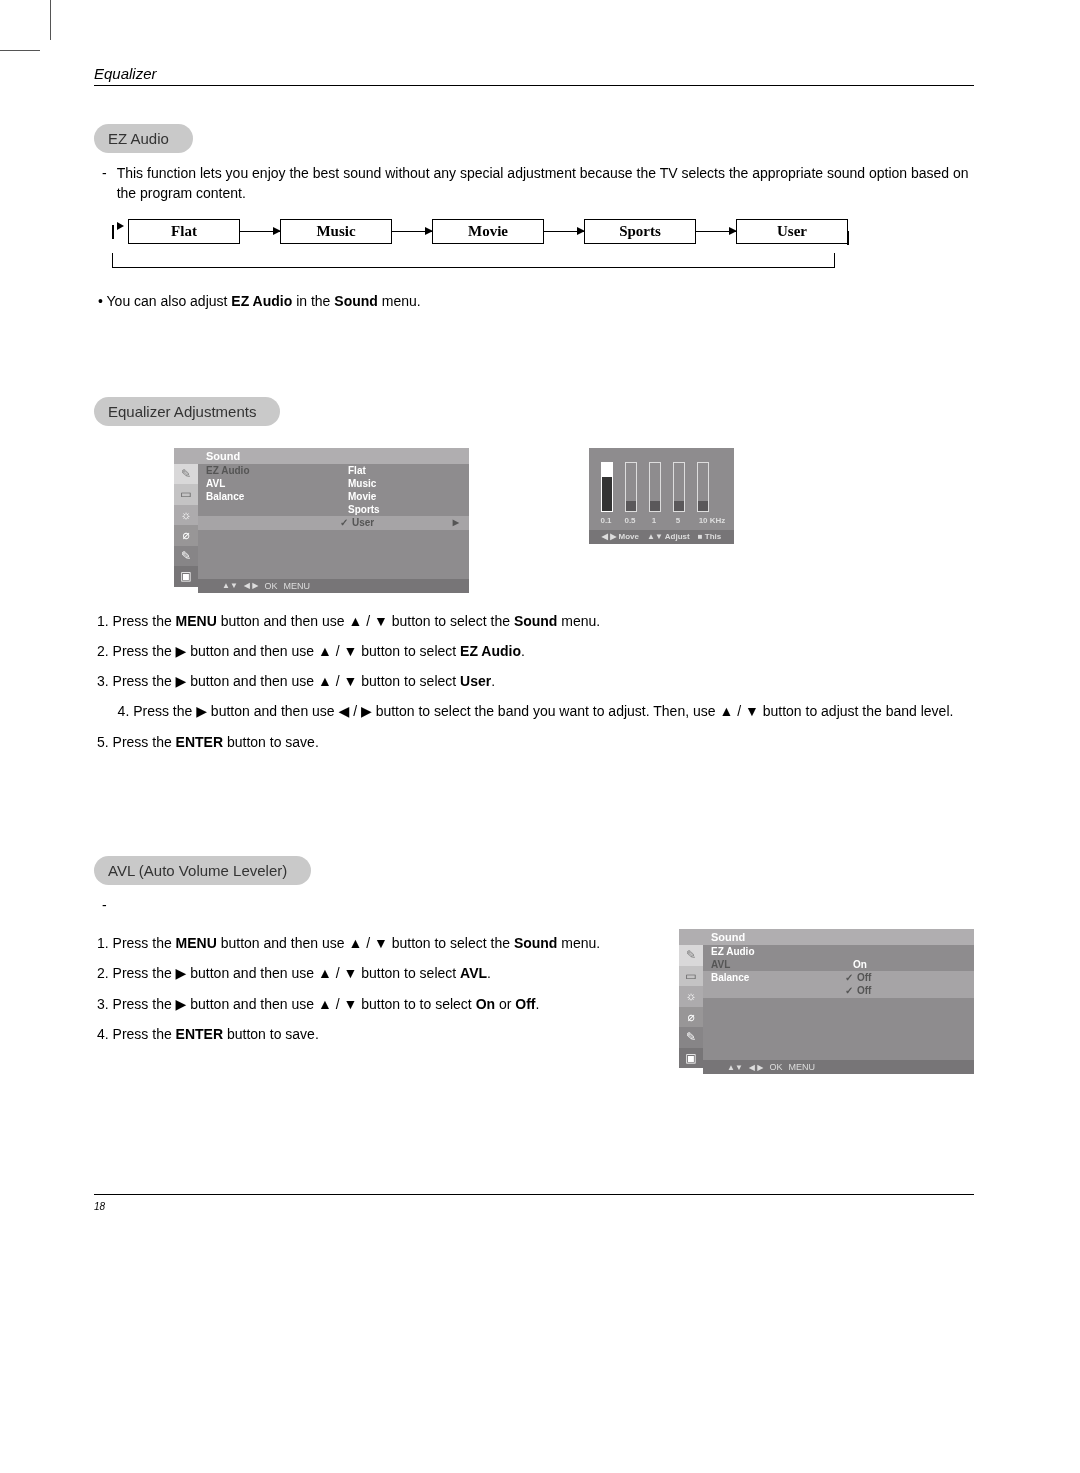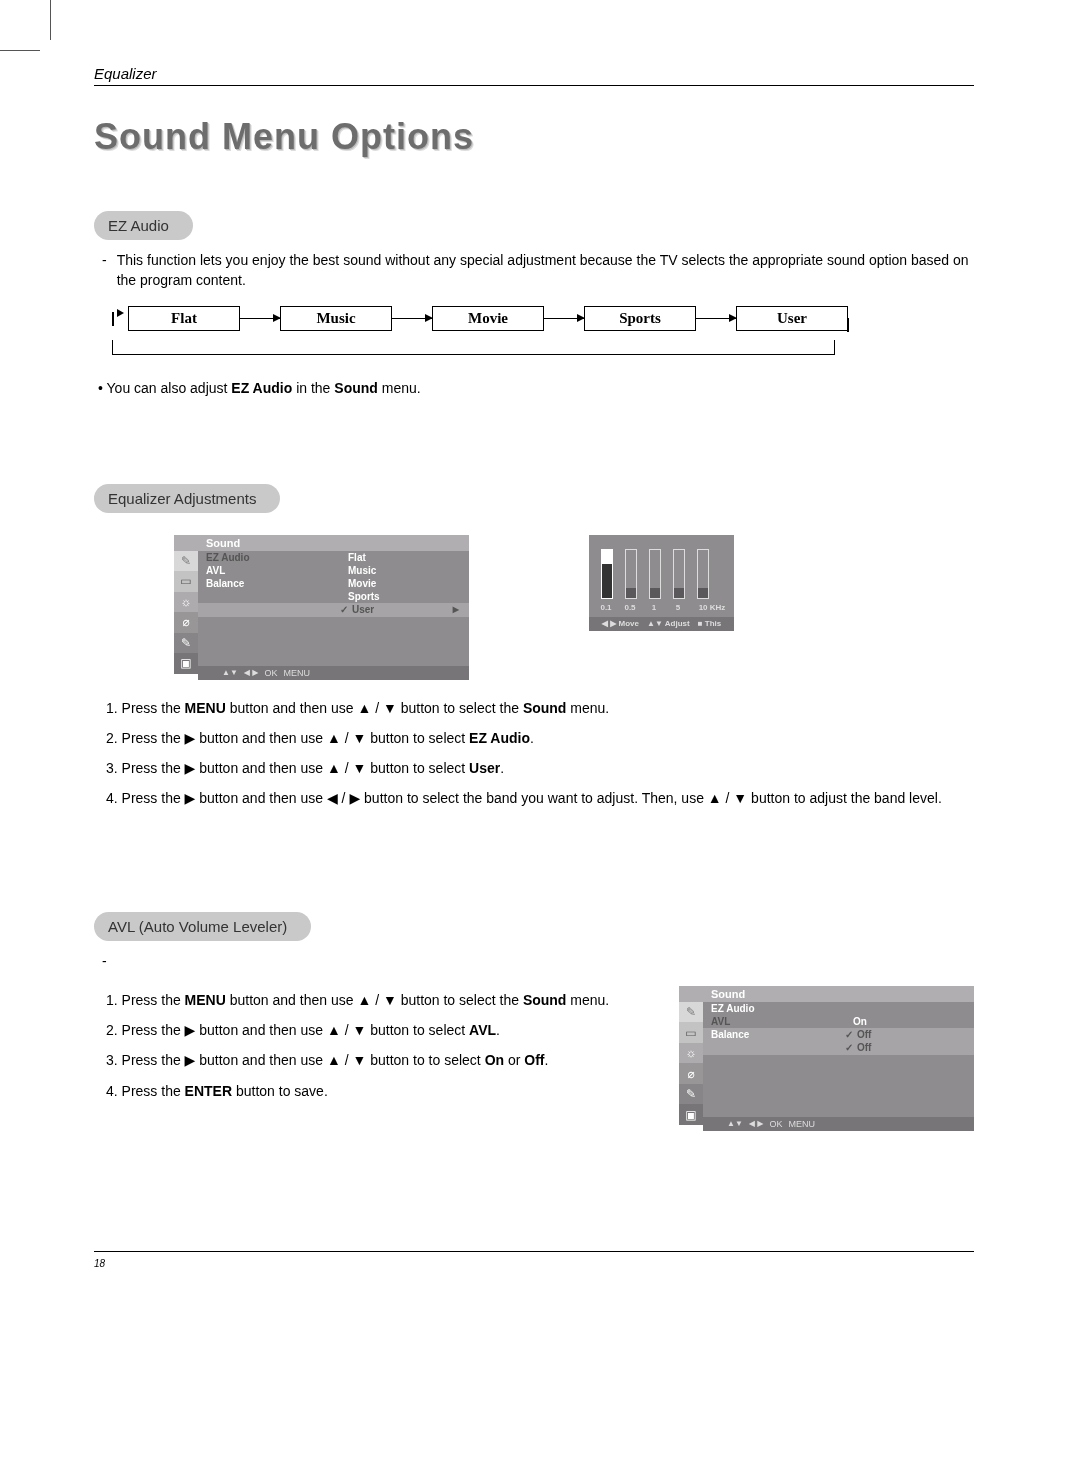"Sound Menu Options" div.title { html: <div>Sound Menu Options</div> -> none }
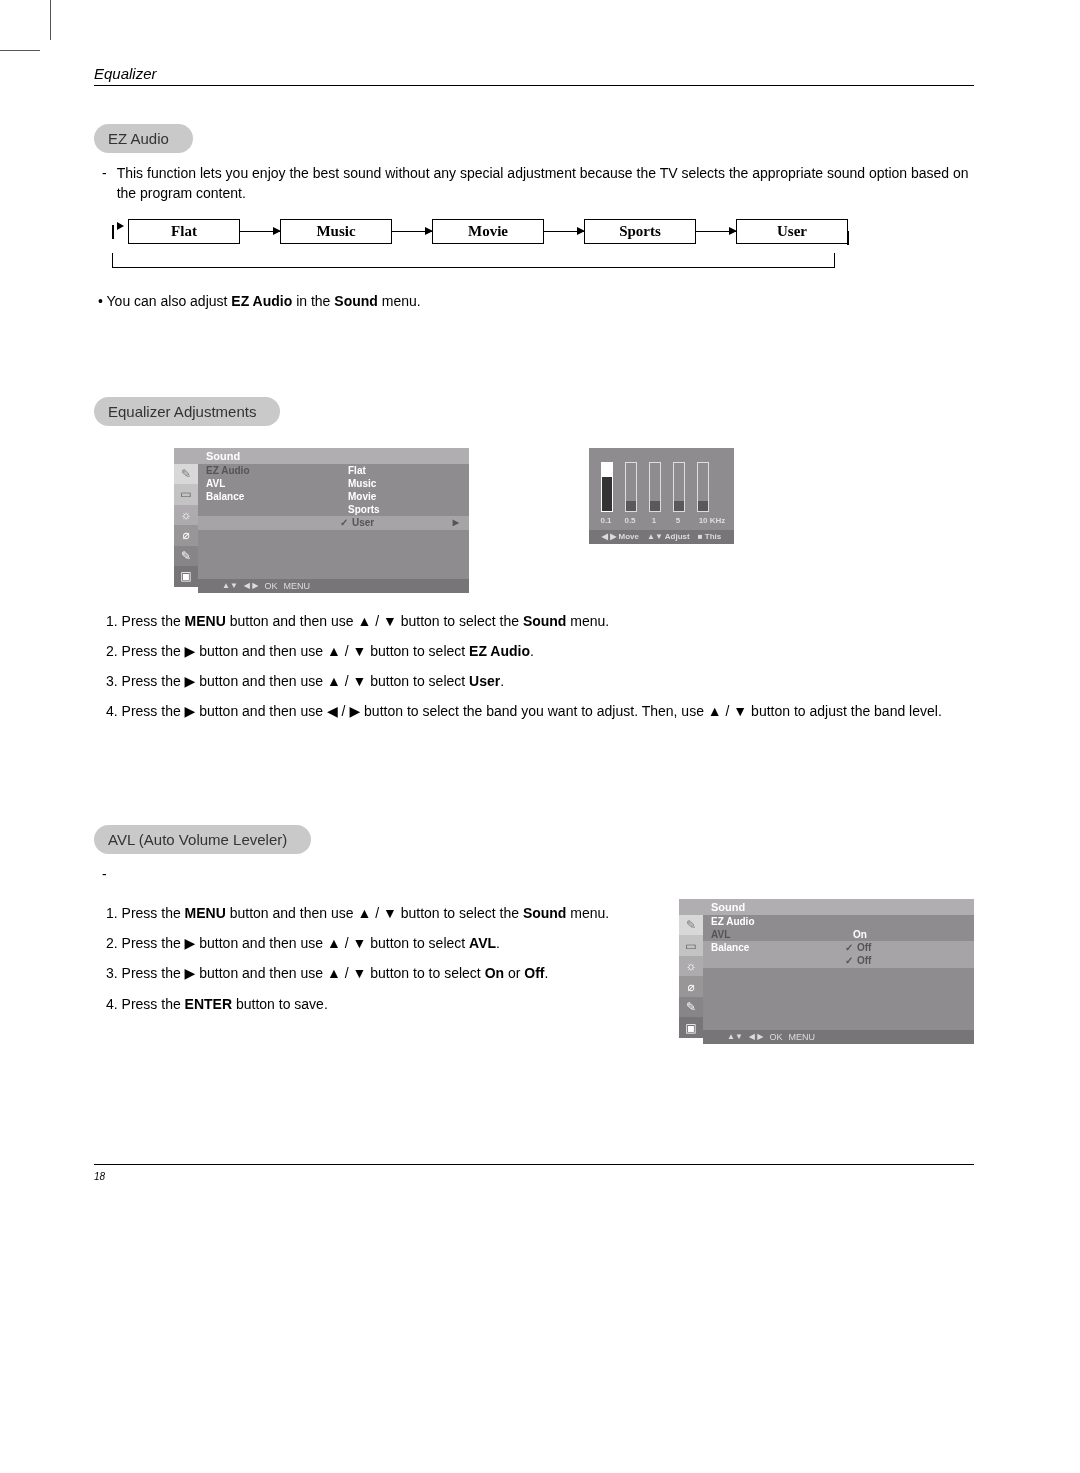"1. Press the MENU button" .instr-block { margin-left: 12px -> 3px }
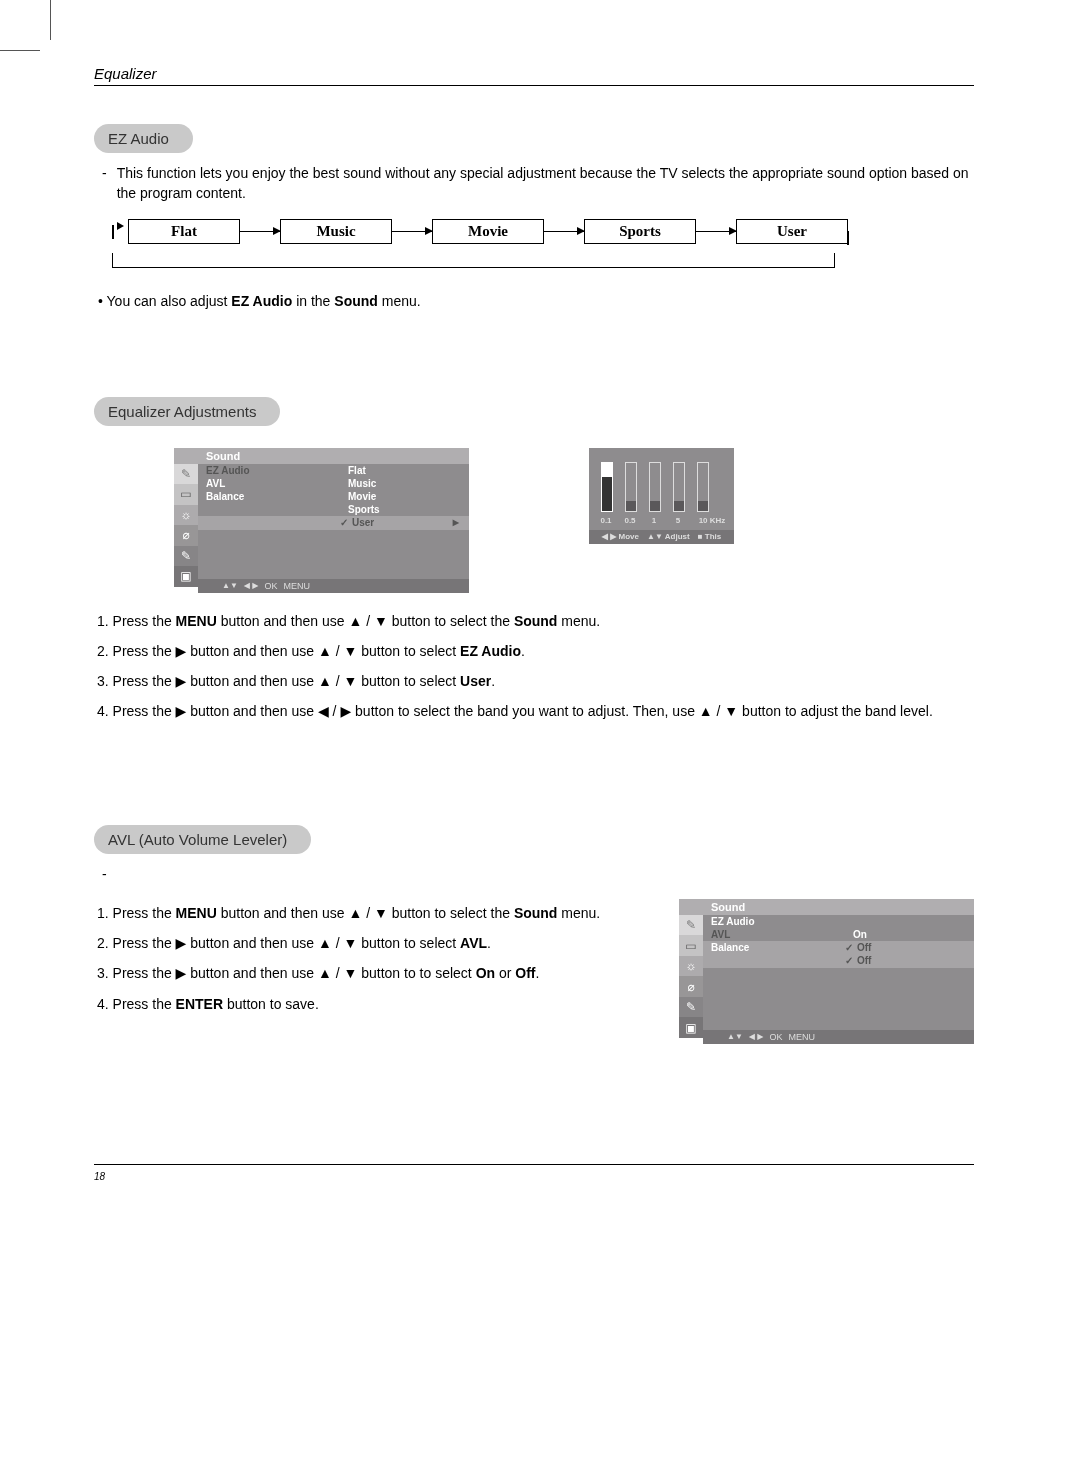"4. Press the ▶ button" div.num-row { text-align: none -> center }
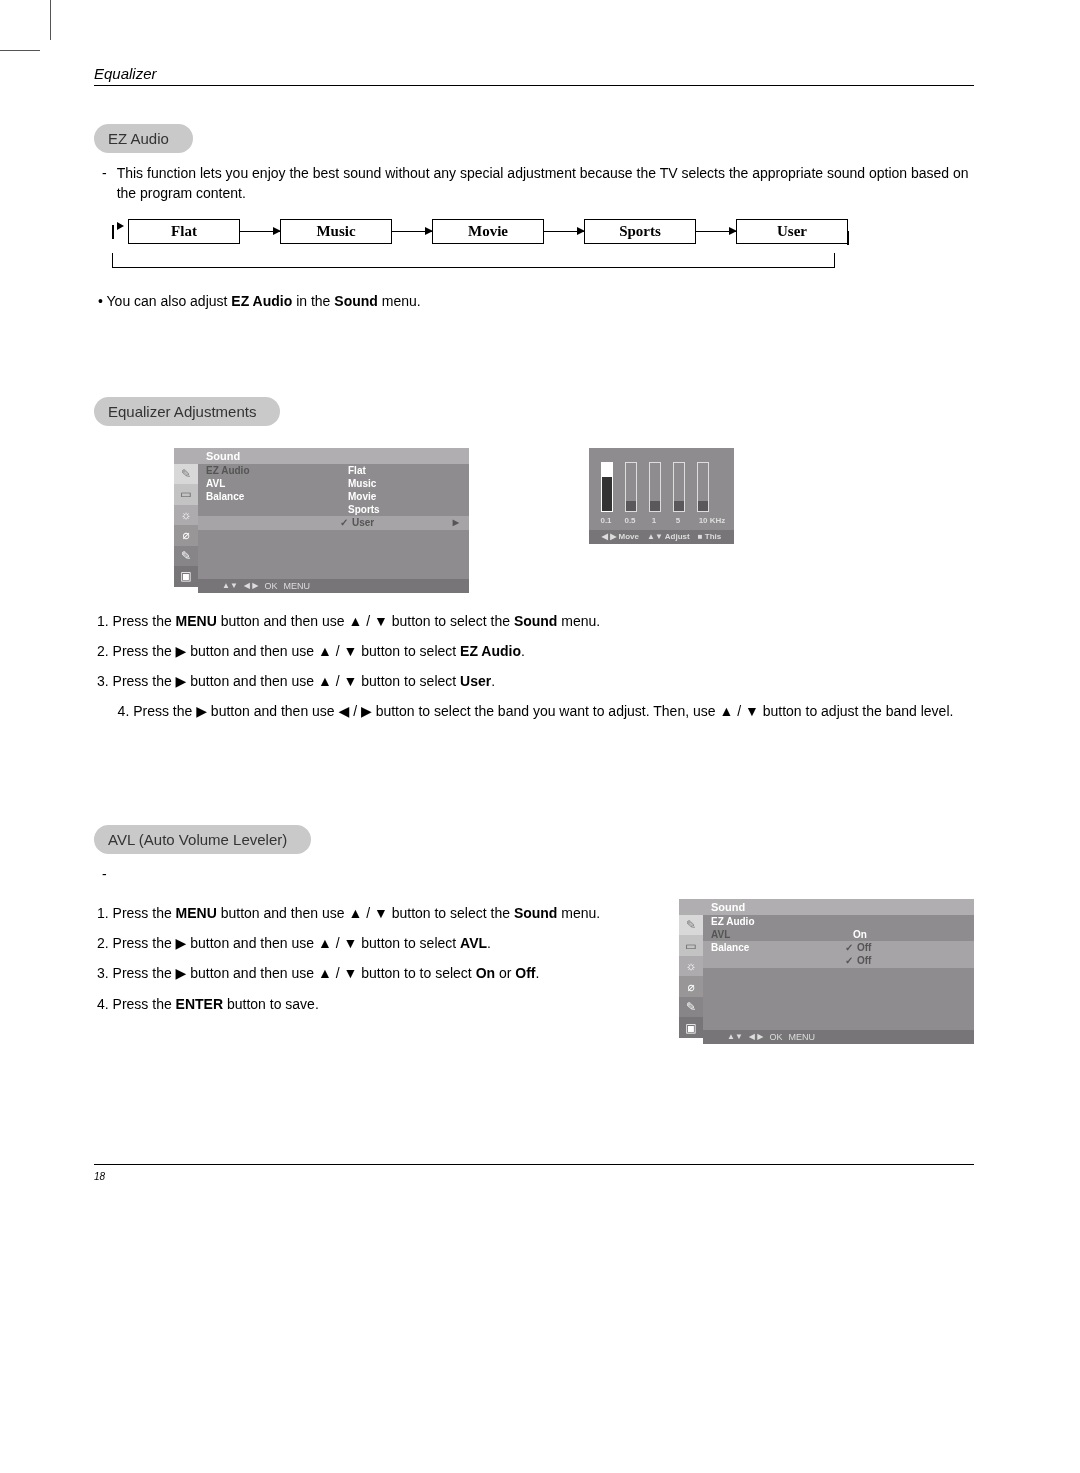"5. Press the ENTER button" div.num-row { html: none -> <div><span>5. Press the </span><b>ENTER</b><span> button to save.</span></div> }
